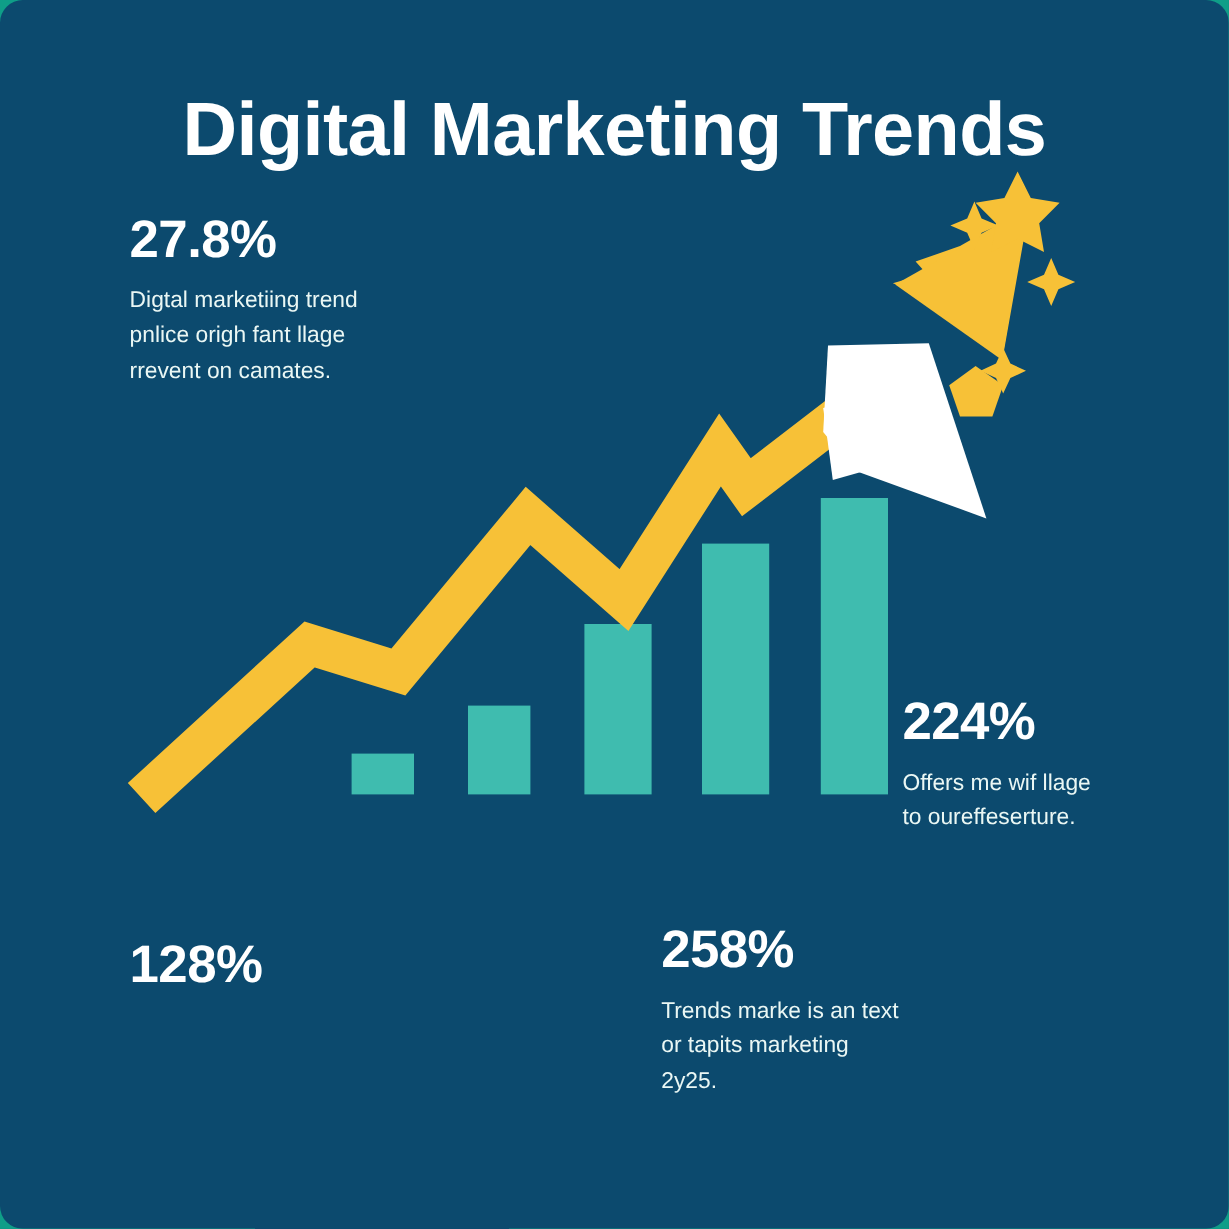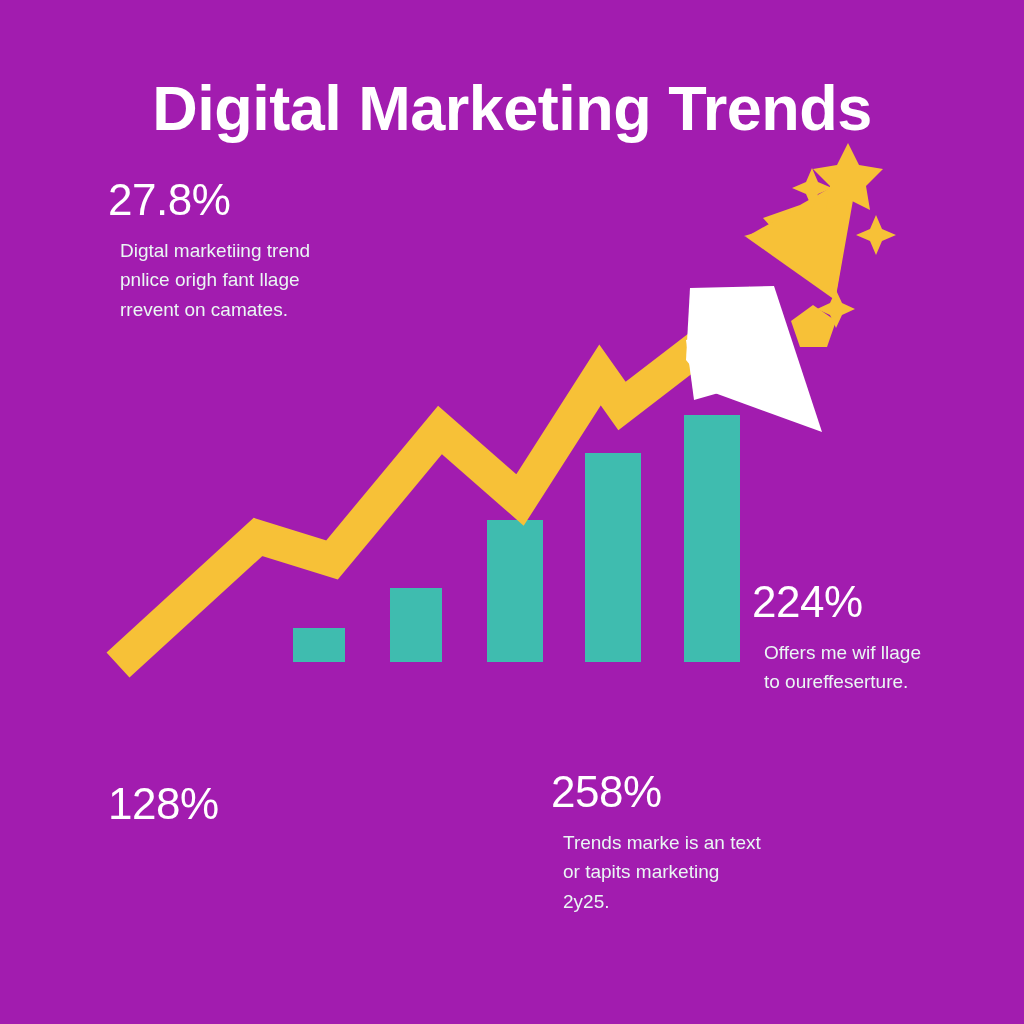"Digital Marketing Trends" div { background: #a21caf -> #0c4a6e; border-radius: none -> 19px }
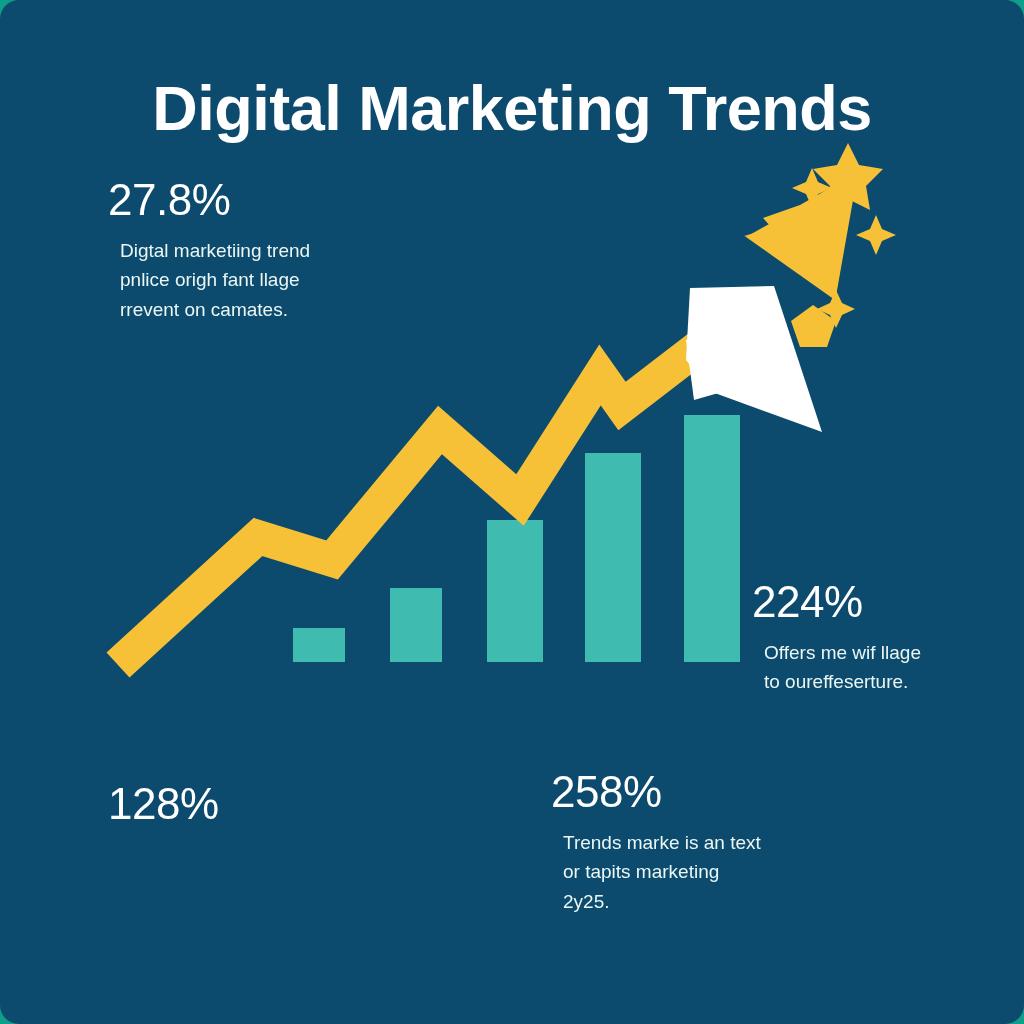"27.8%" .stat-value { font-weight: 400 -> 700 }
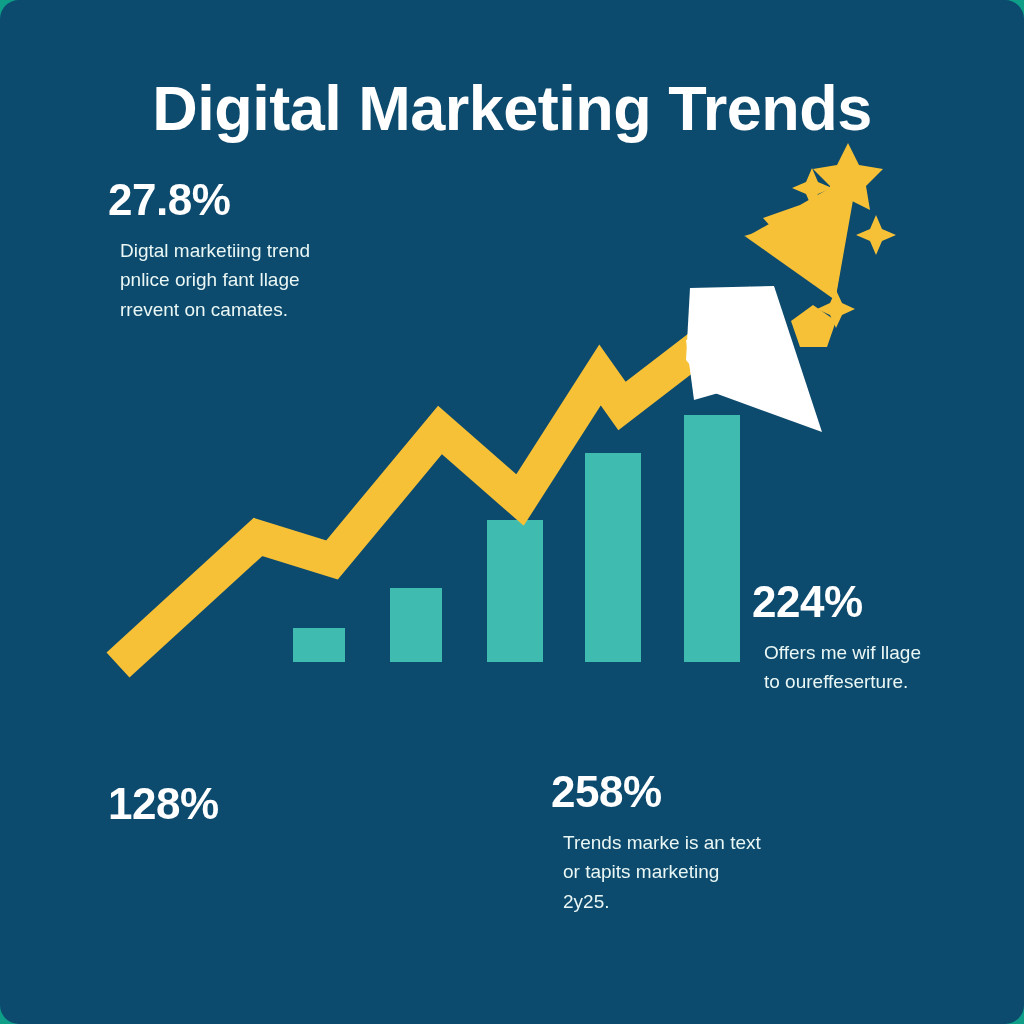"Digtal marketiing trend" .stat-desc { margin: 12px -> 0 }
